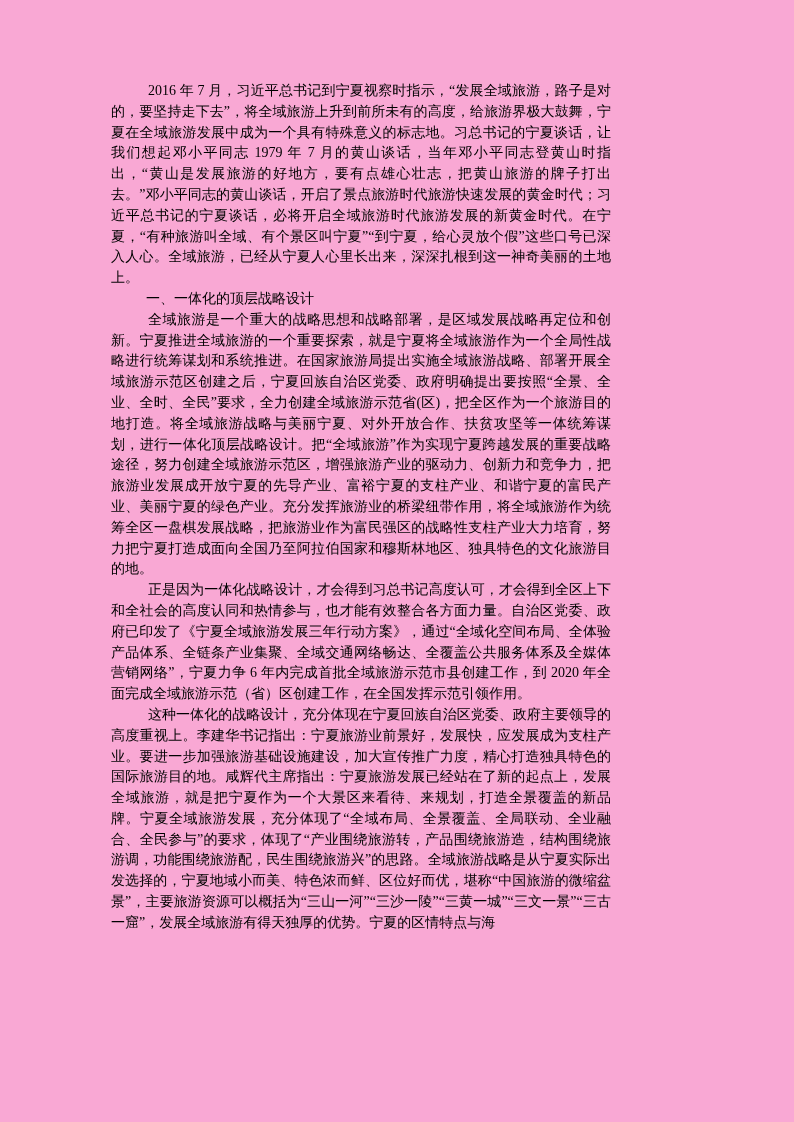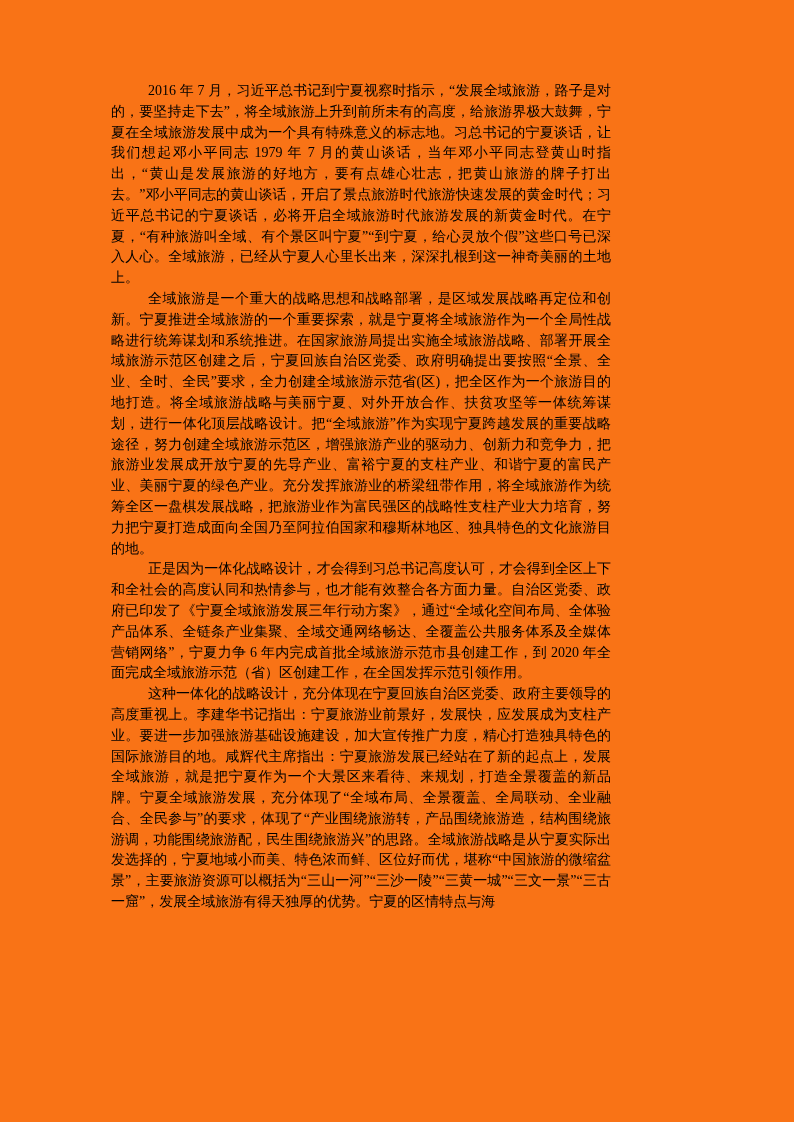"2016 年 7" .page { background: #f97316 -> #f9a8d4 }
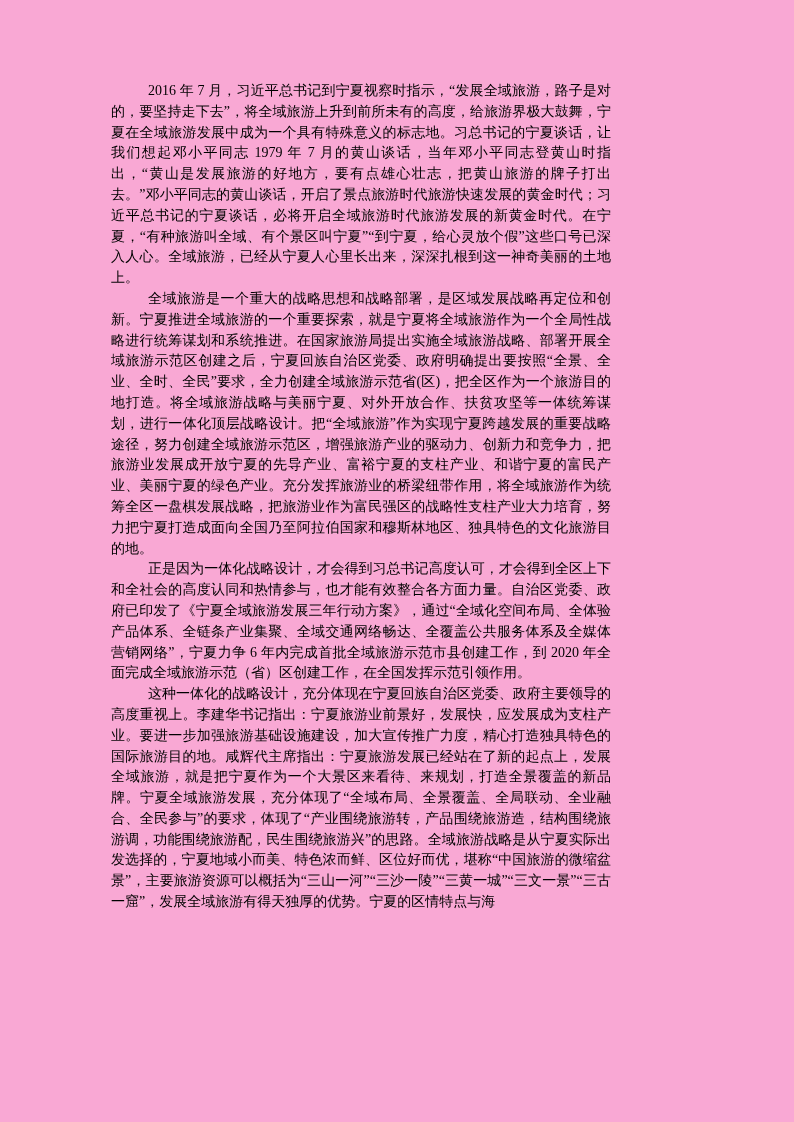"一、一体化的顶层战略设计" p.heading { html: none -> <p>一、一体化的顶层战略设计</p> }
